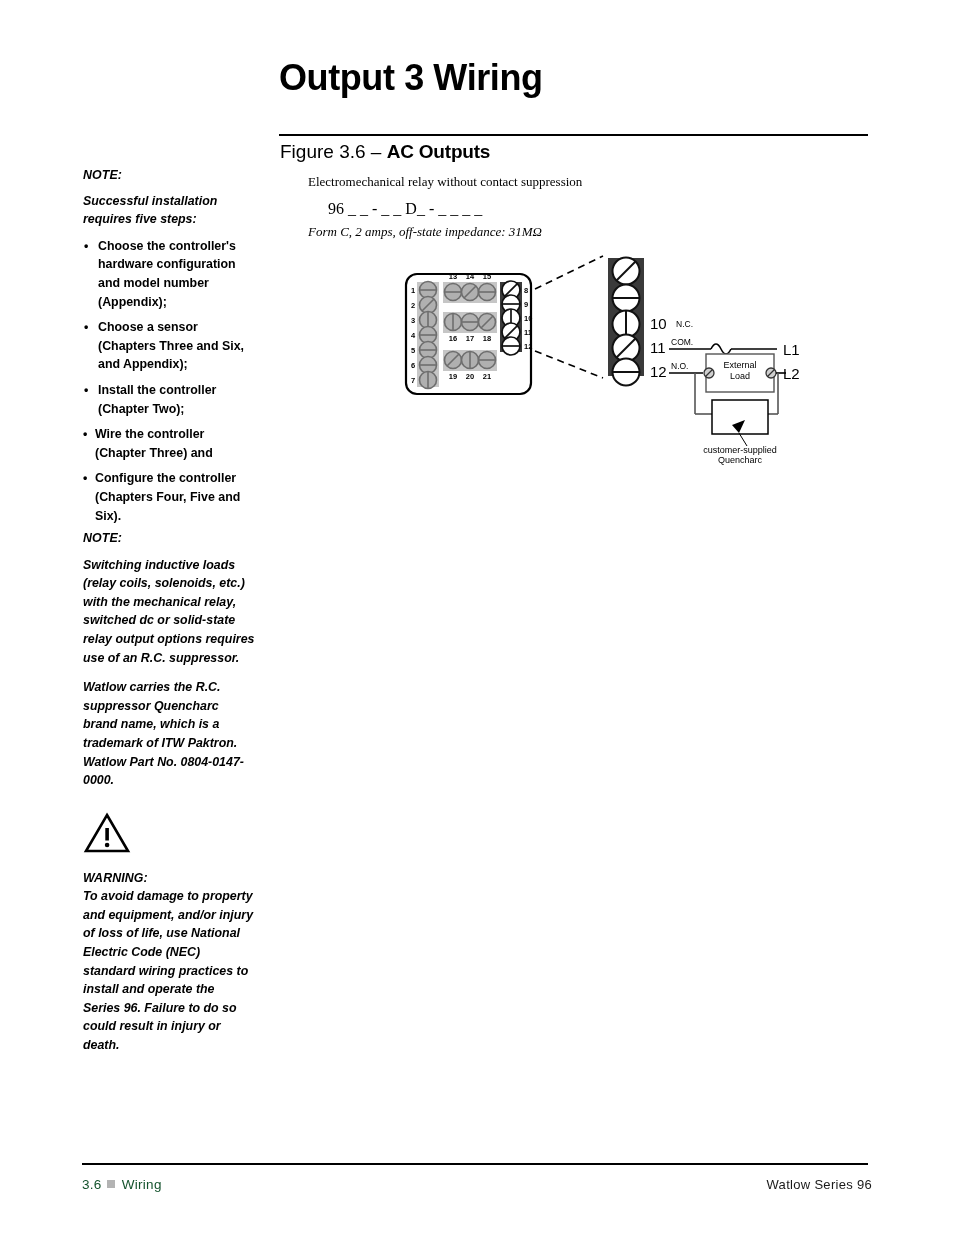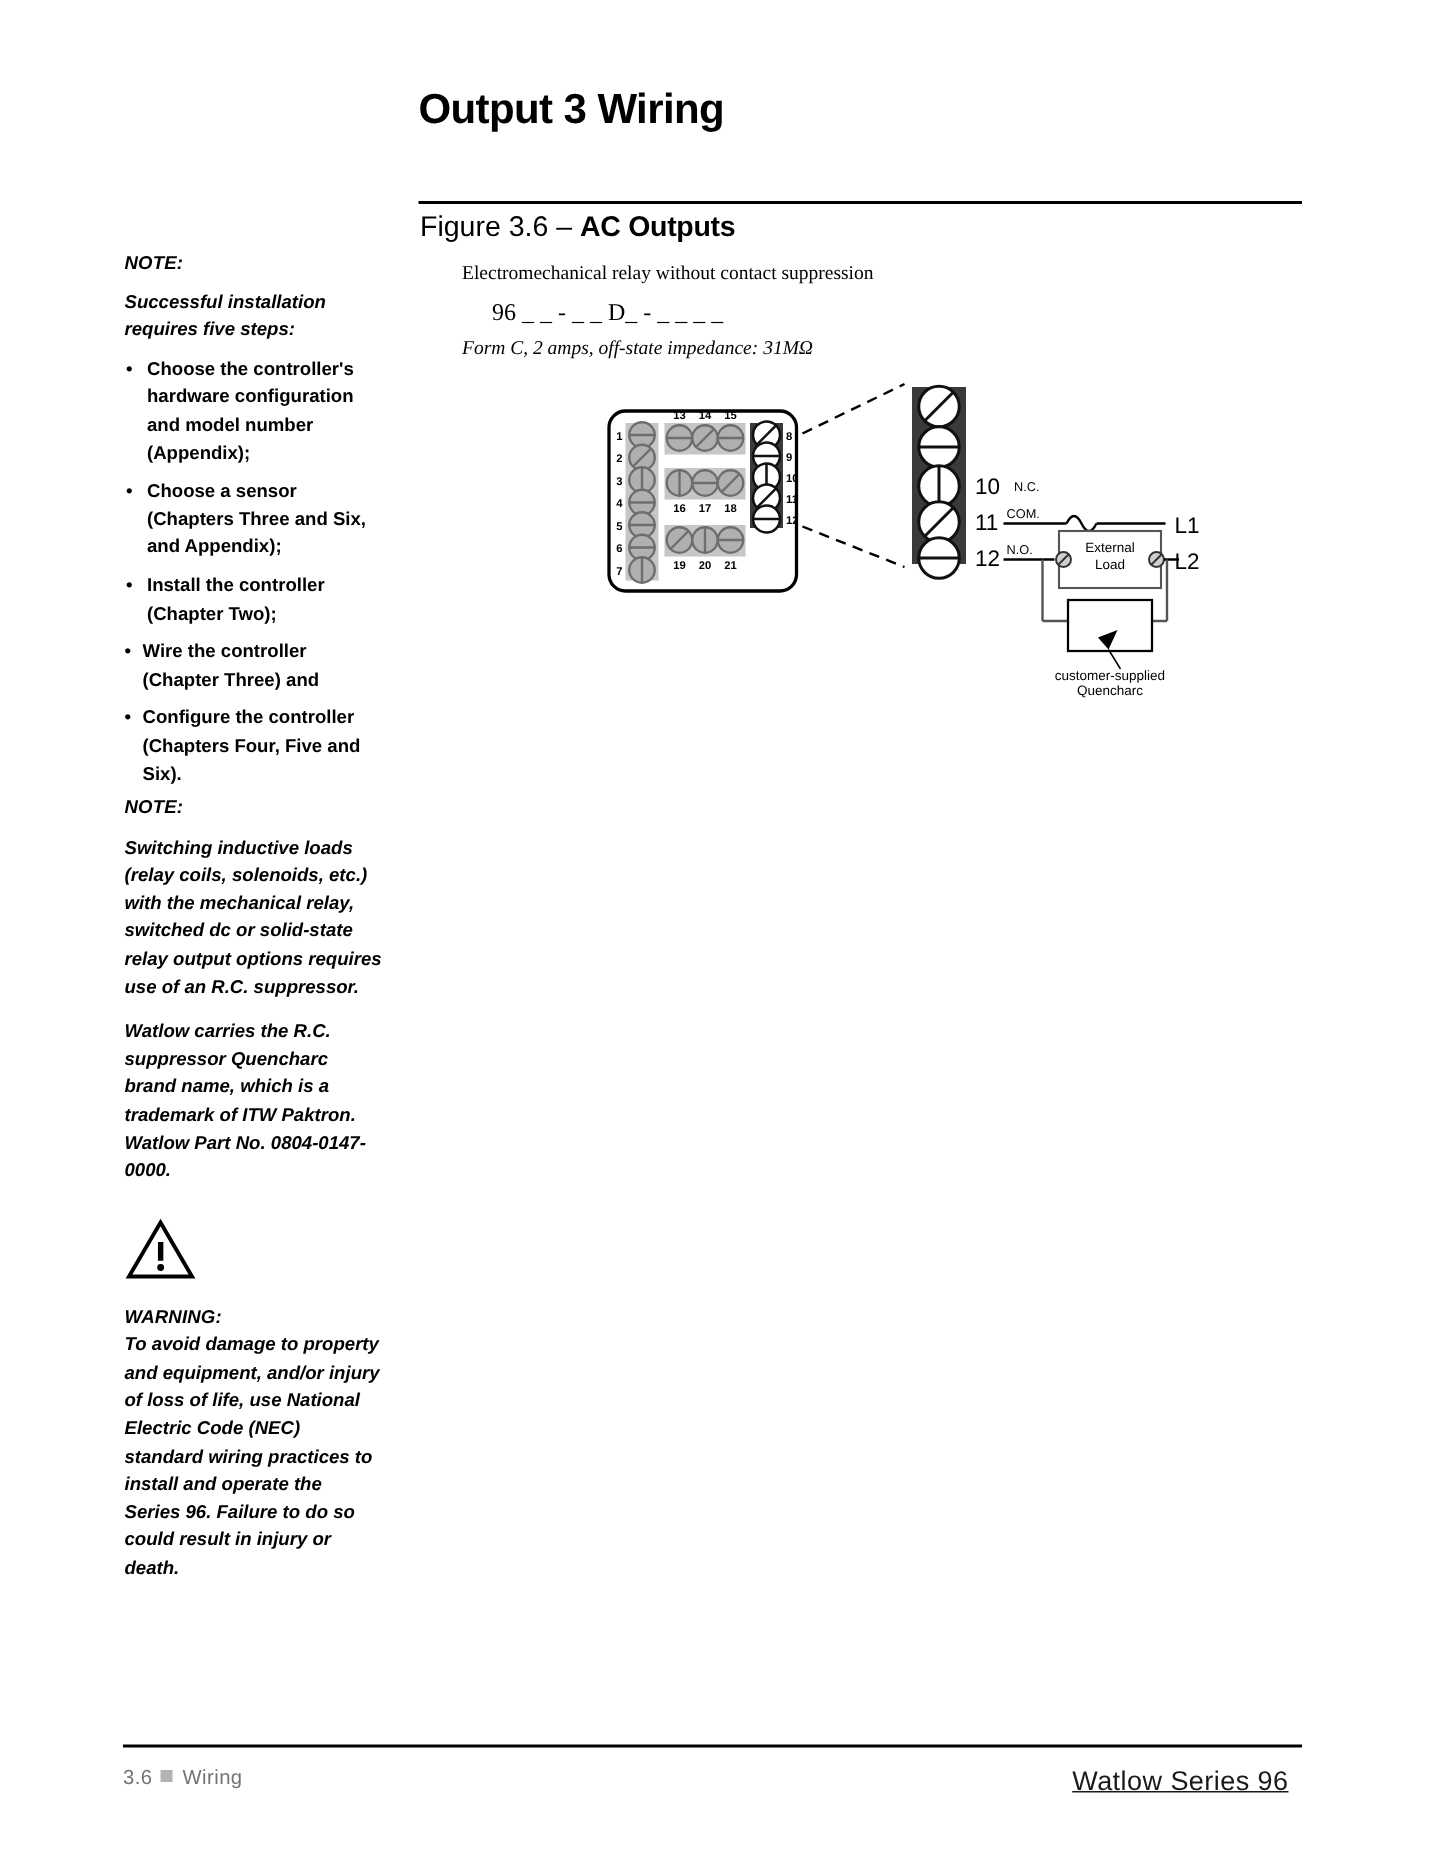"Output 3 Wiring" .page-title { font-size: 28px -> 36px }
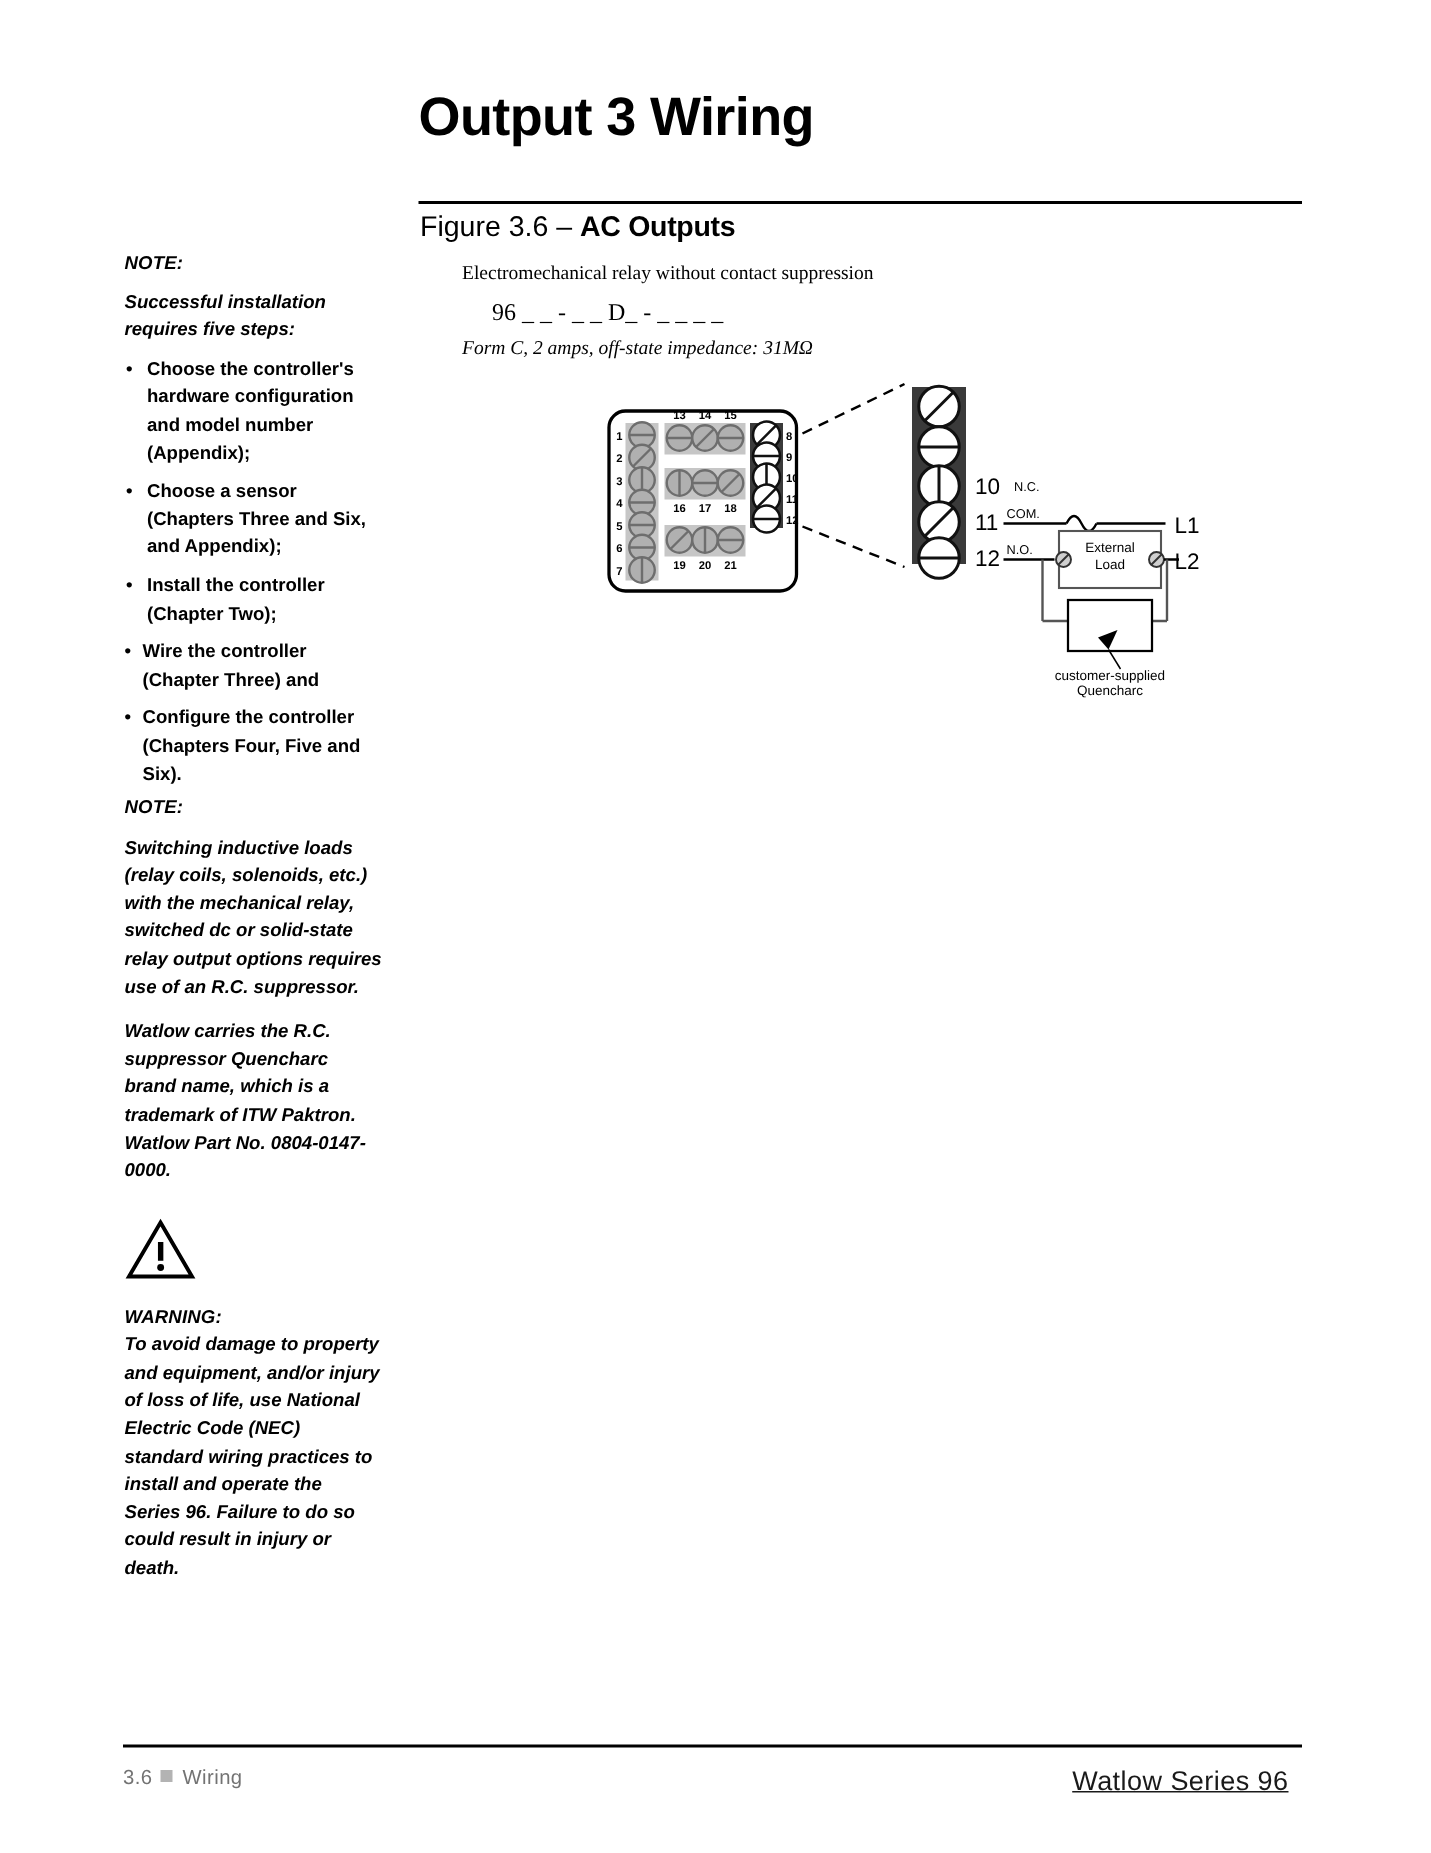"3.6 Wiring" .footer-left { color: #737373 -> #14532d }
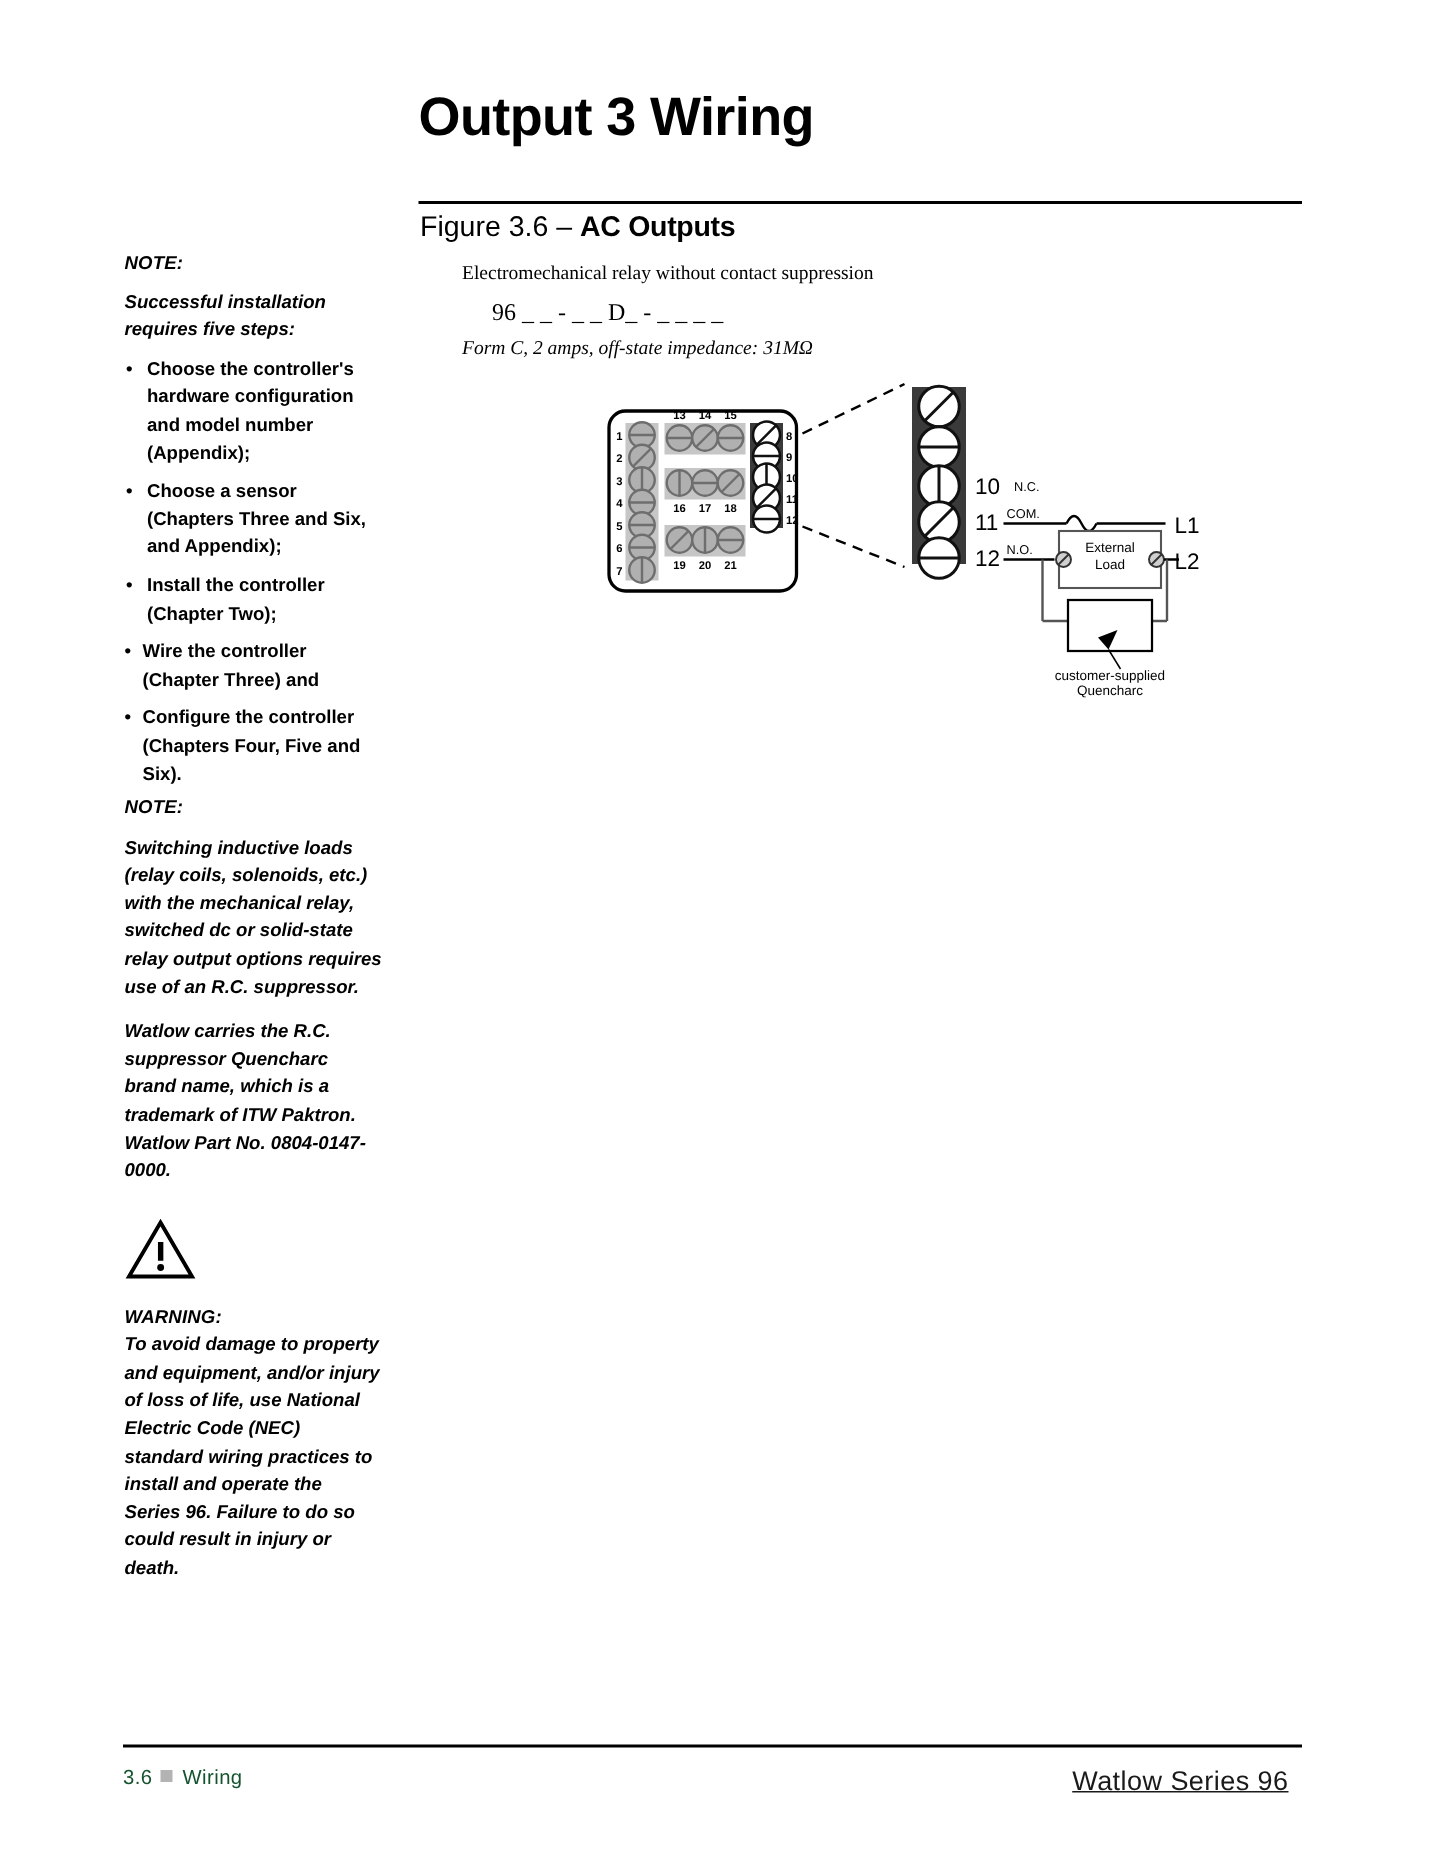"Watlow Series 96" .footer-right { font-size: 18px -> 13px; right: 95px -> 82px; text-decoration: underline -> none }
